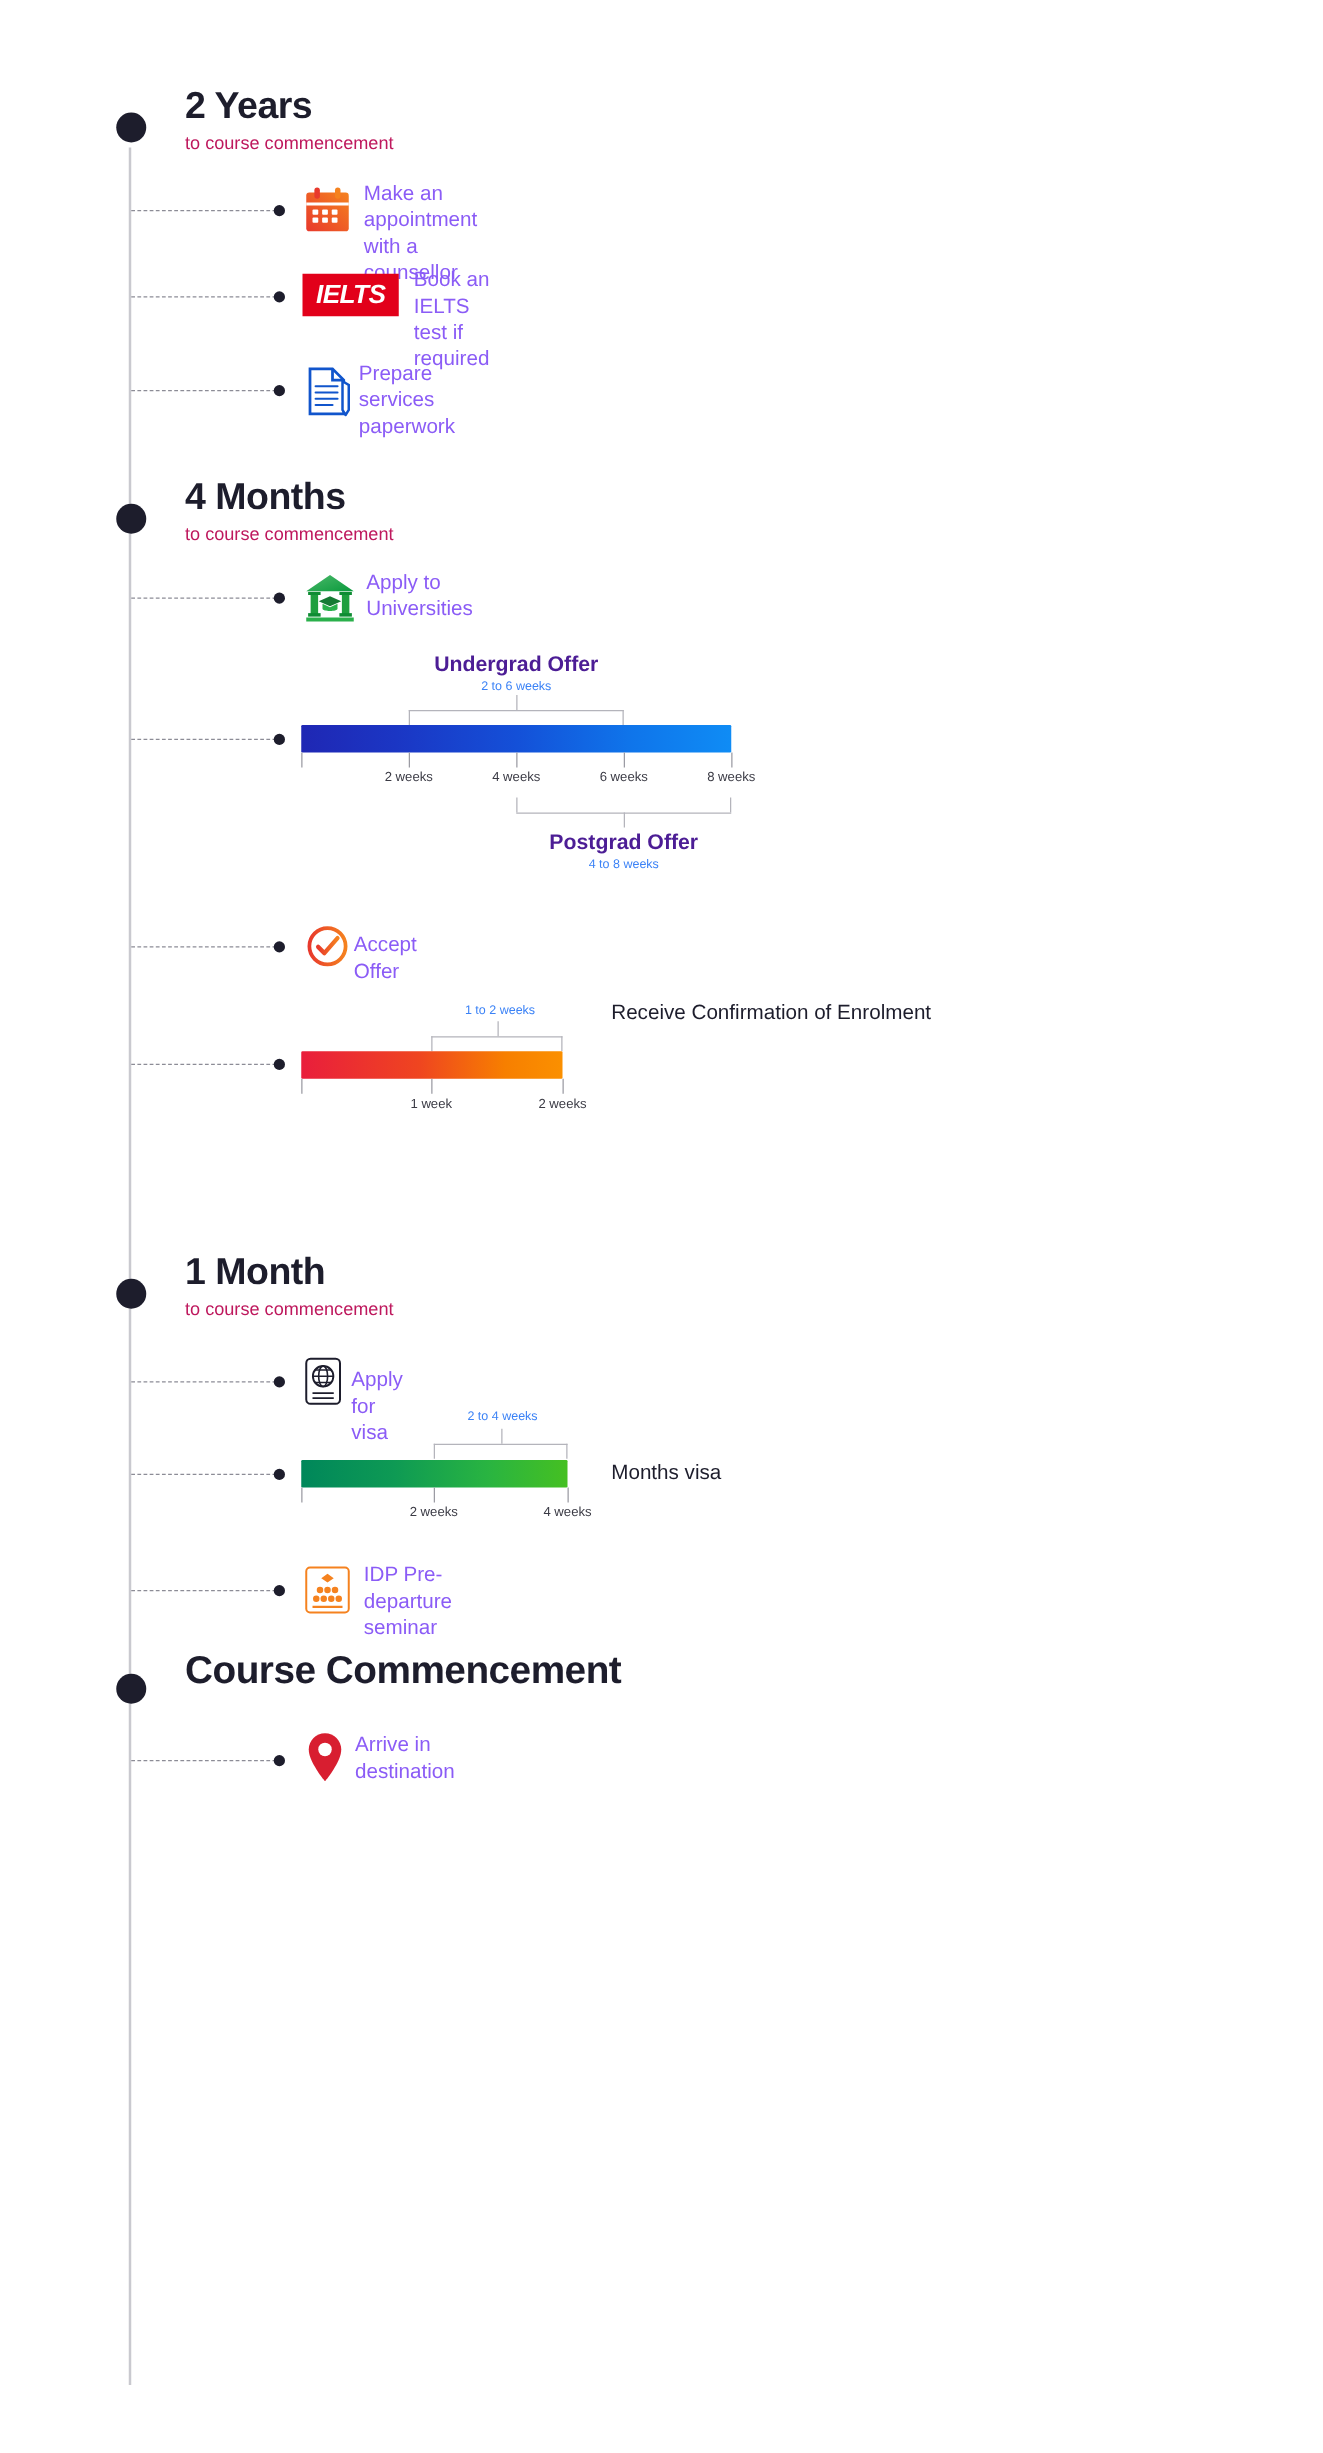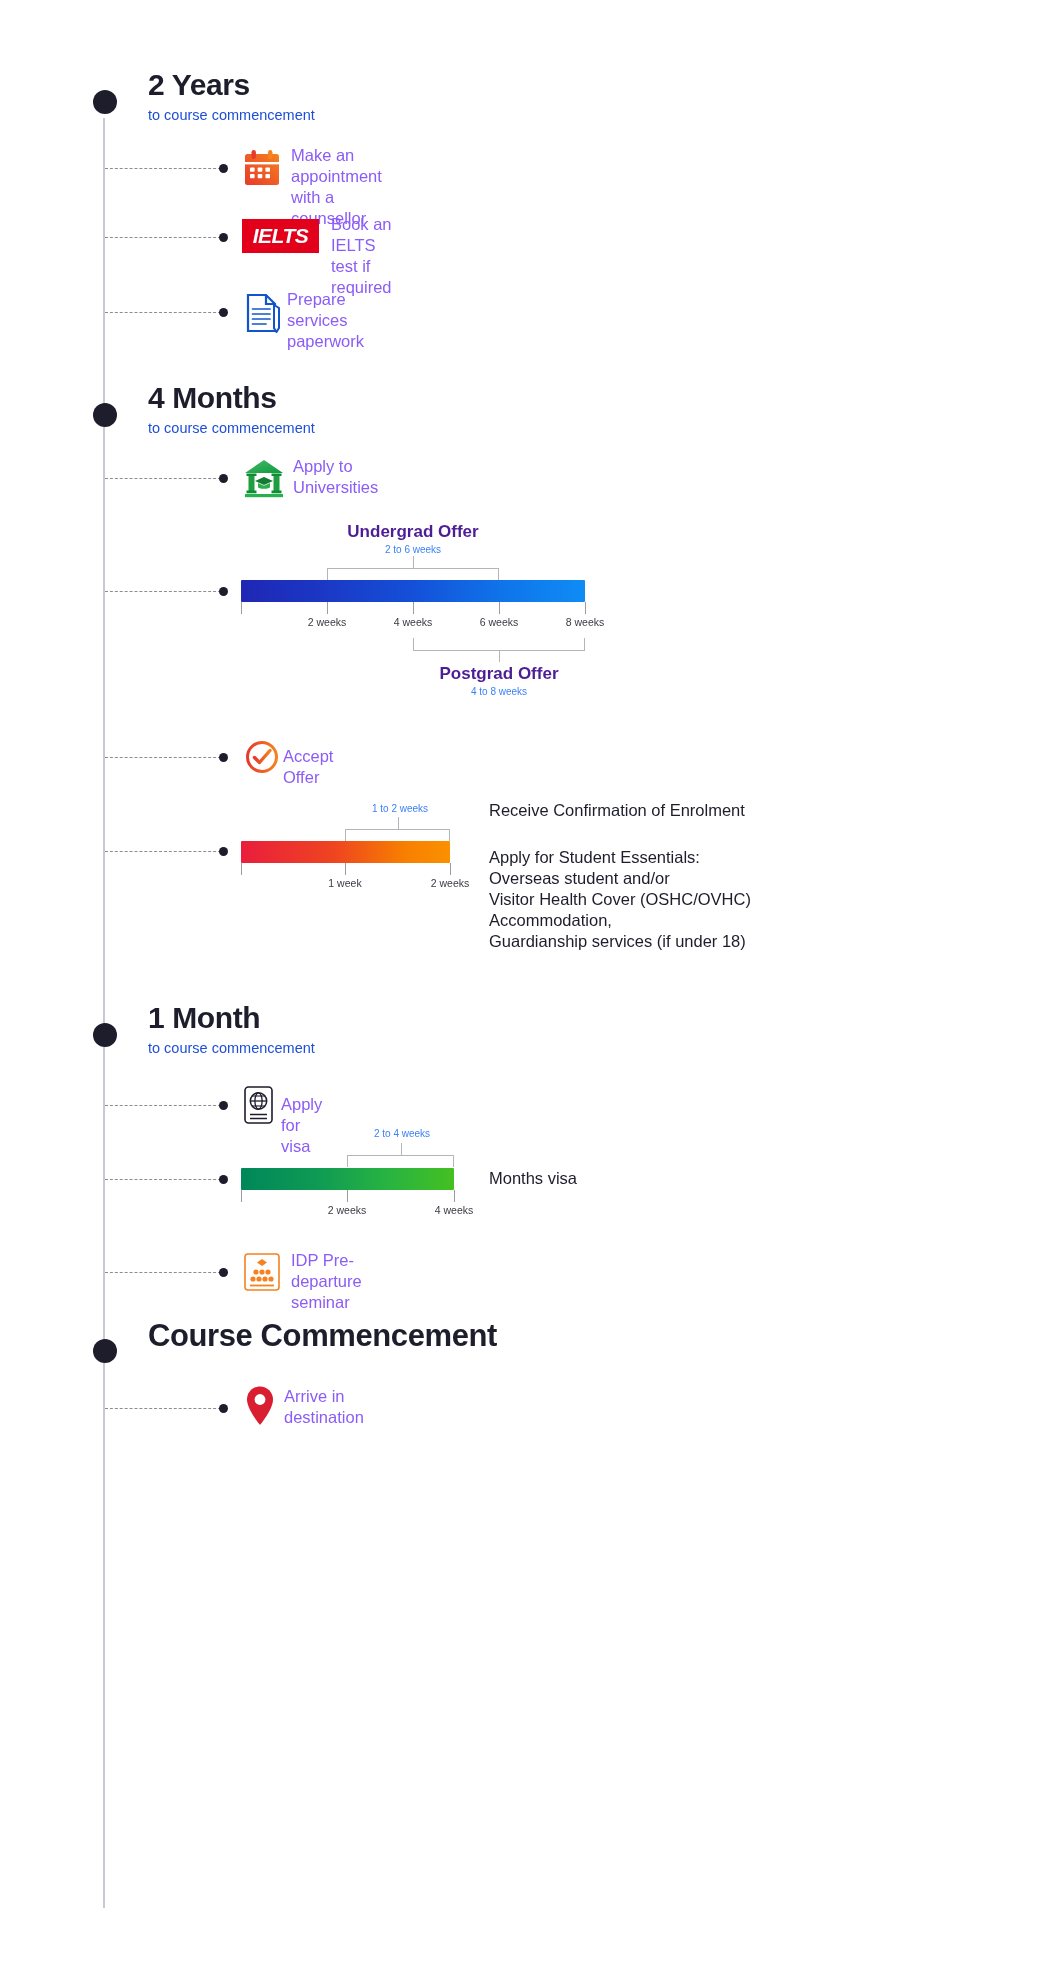"to course commencement" .milestone .sub { color: #1d4ed8 -> #be185d }
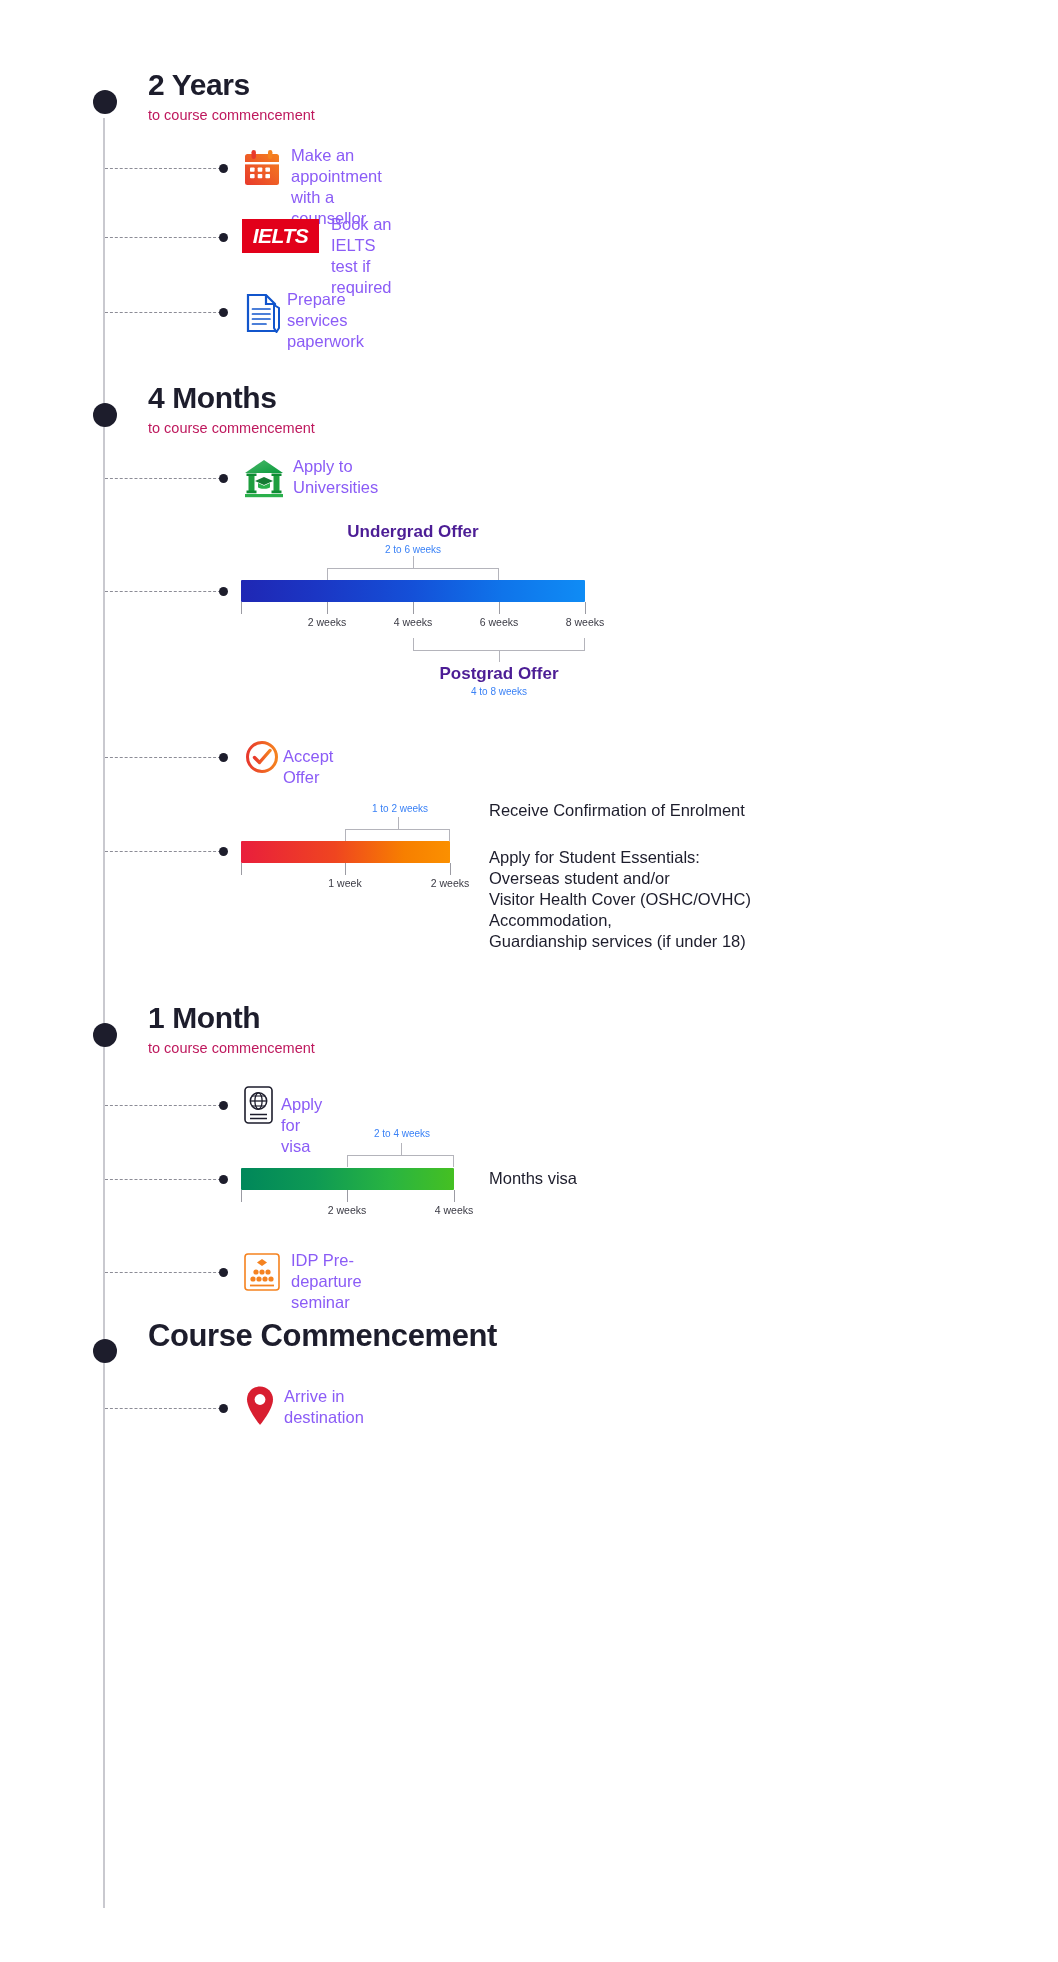"Apply for Student Essentials:" div.side-note { html: <div>Apply for Student Essentials: Overseas student and/or Visitor Health Cover (OSHC/OVHC) Accommodation, Guardianship services (if under 18)</div> -> none }
